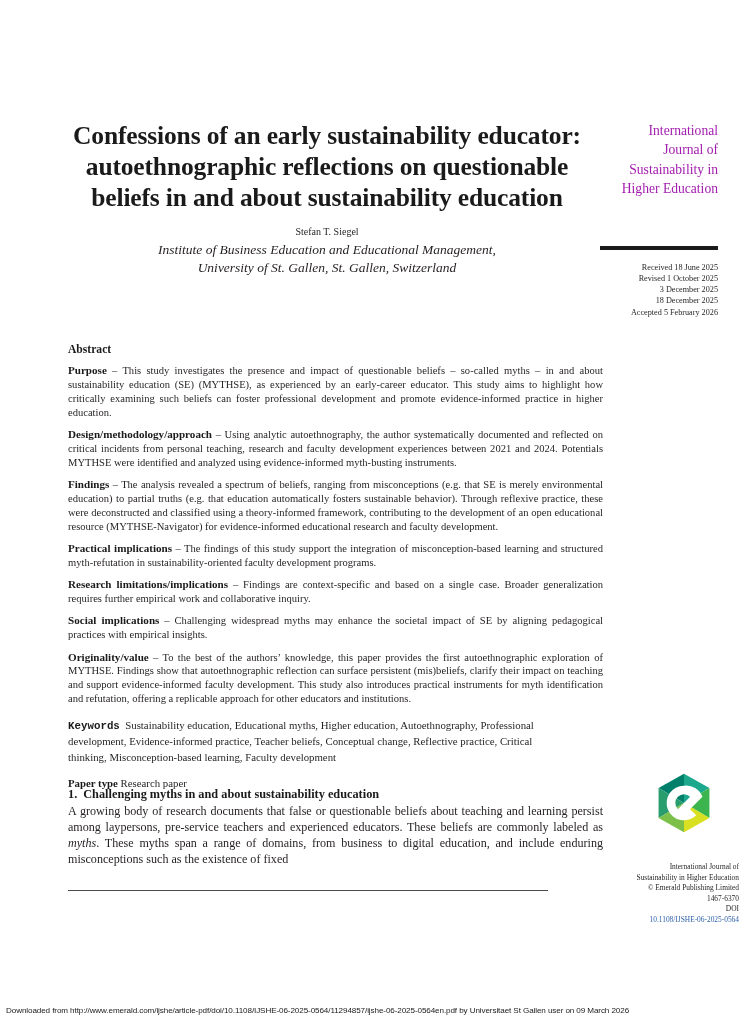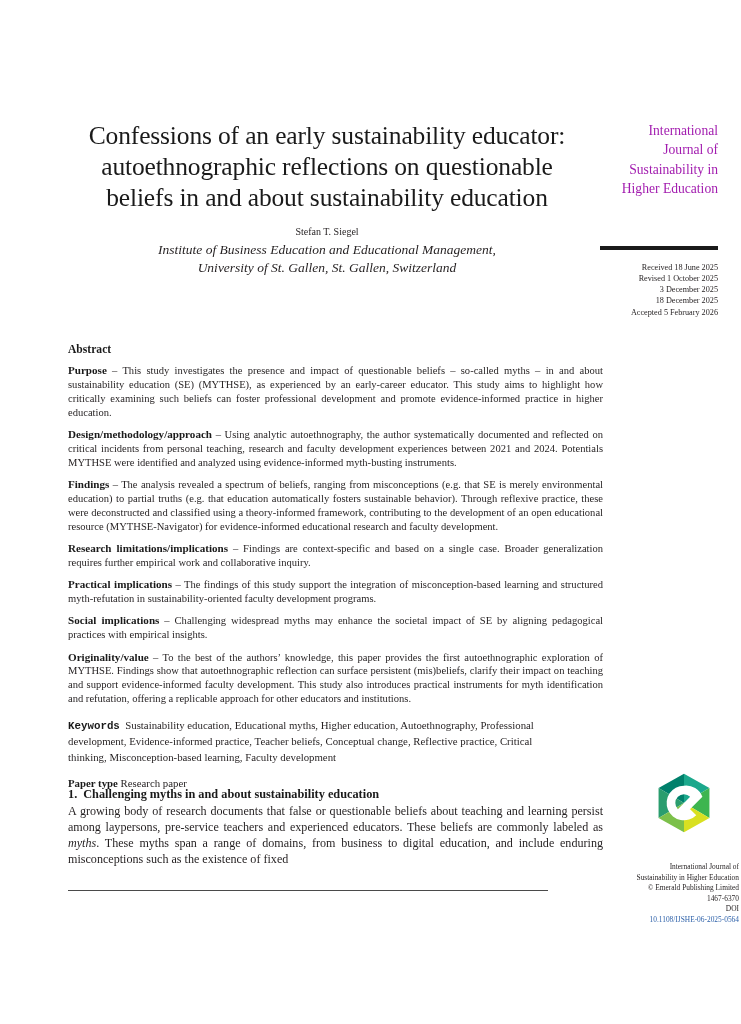"Confessions of an early sustainability" .paper-title { font-weight: normal -> bold }
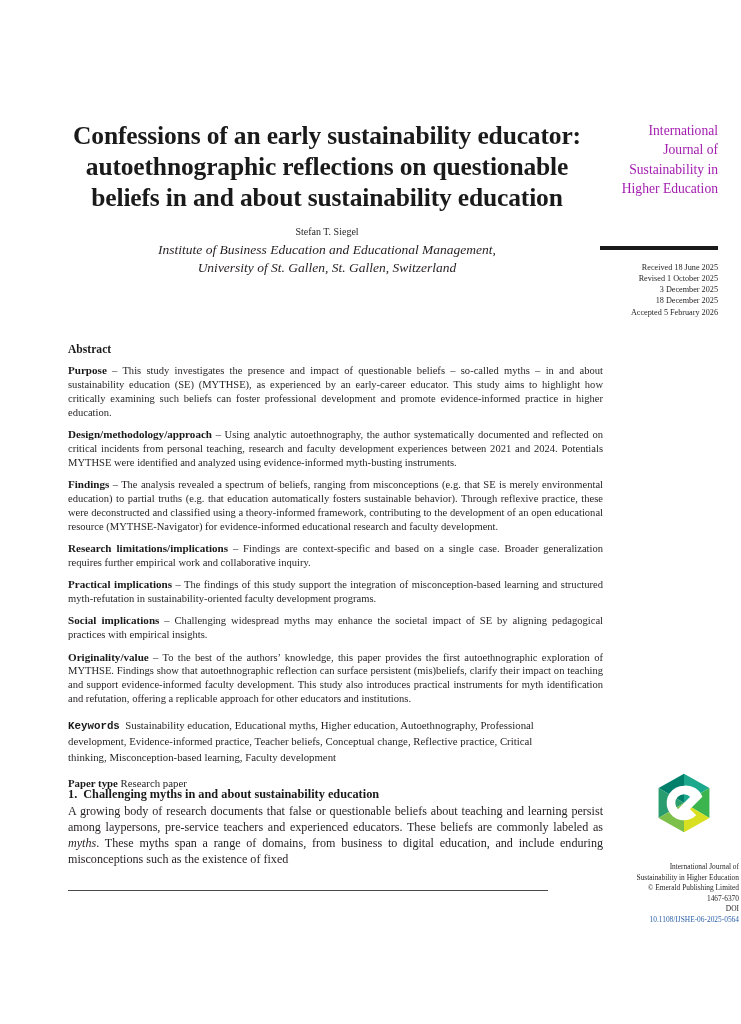"Research limitations/implications –" p.abs-p { order: before "Practical implications – The findings" -> after "Practical implications – The findings" }
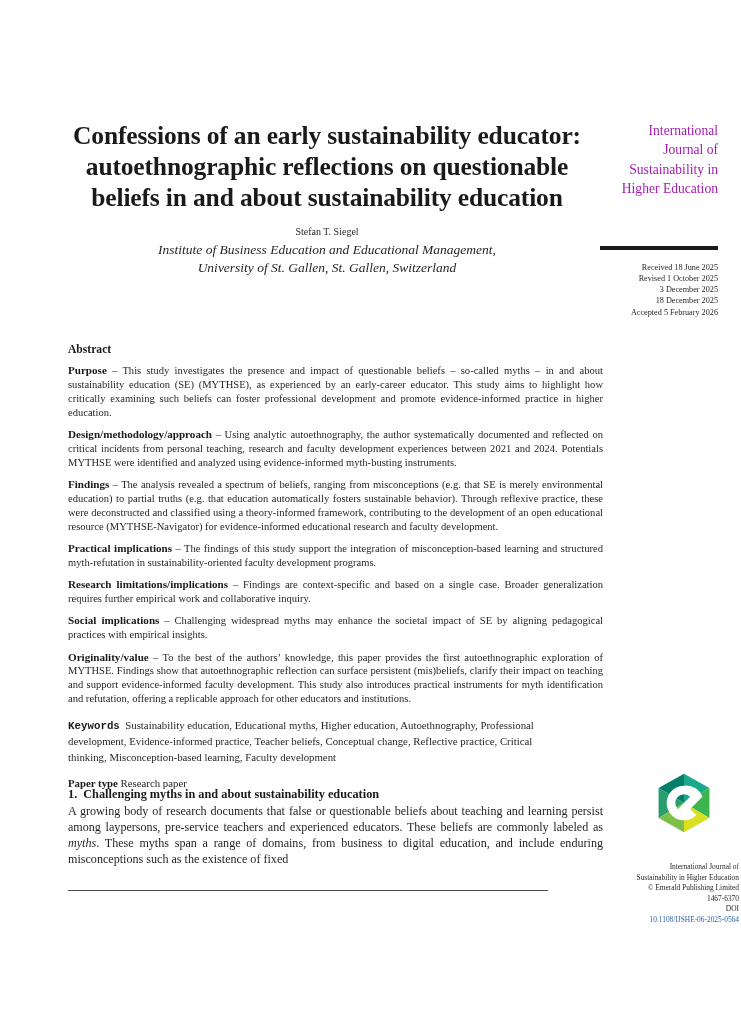"Downloaded from" div.download-footer { html: none -> <div>Downloaded from http://www.emerald.com/ijshe/article-pdf/doi/10.1108/IJSHE-06-2025-0564/11294857/ijshe-06-2025-0564en.pdf by Universitaet St Gallen user on 09 March 2026</div> }
